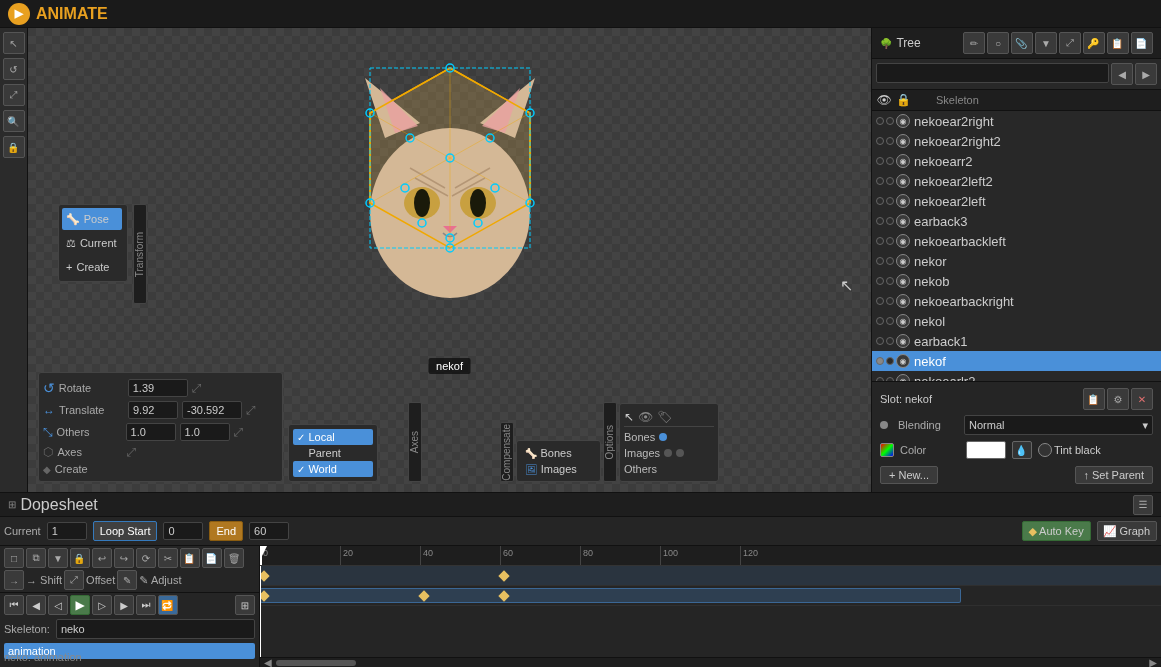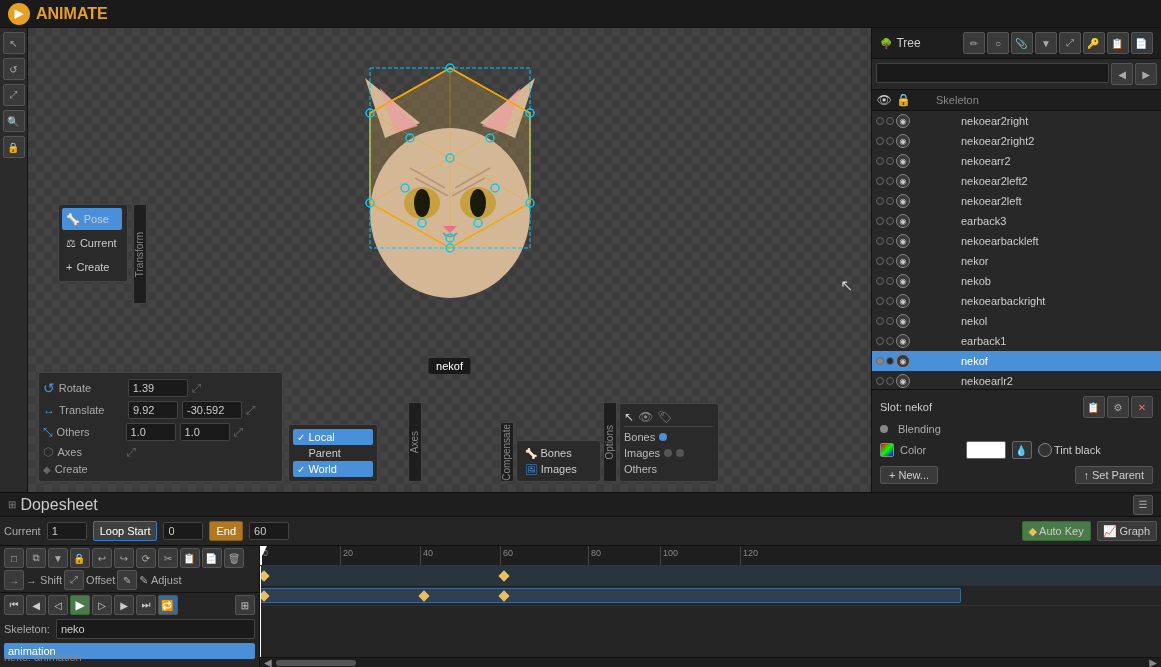"nekoear2right" .tree-item-name { font-size: 11px -> 13px; margin-left: 47px -> none }
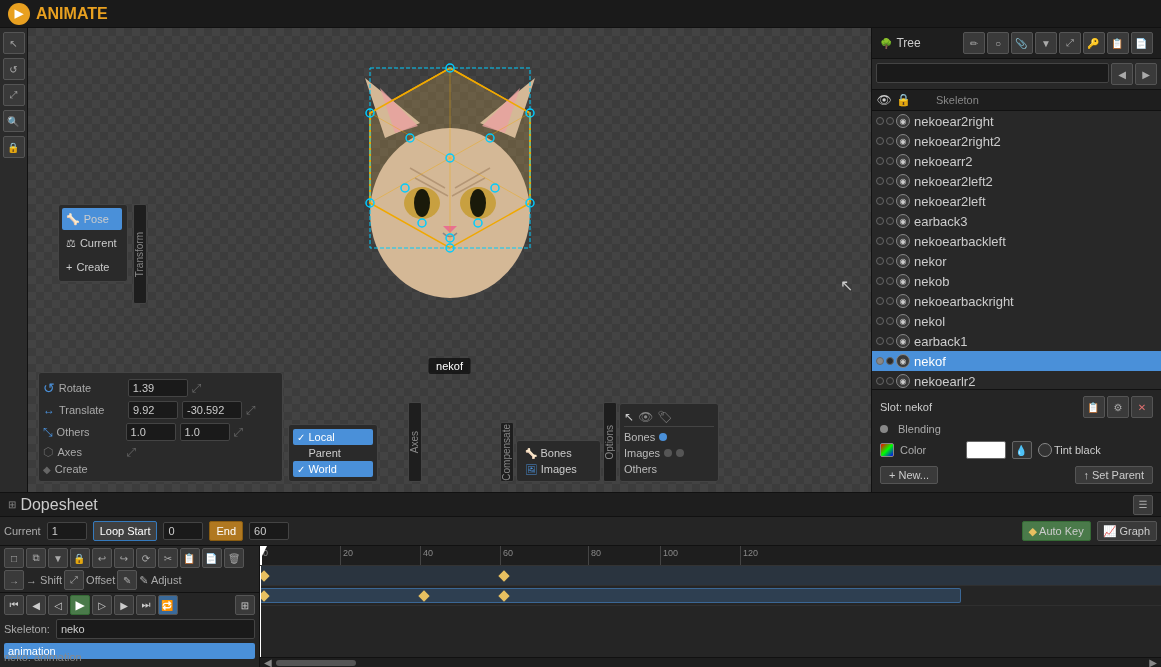"Normal" div.slot-dropdown { html: none -> <div> <span>Normal</span> <span>▾</span> </div> }
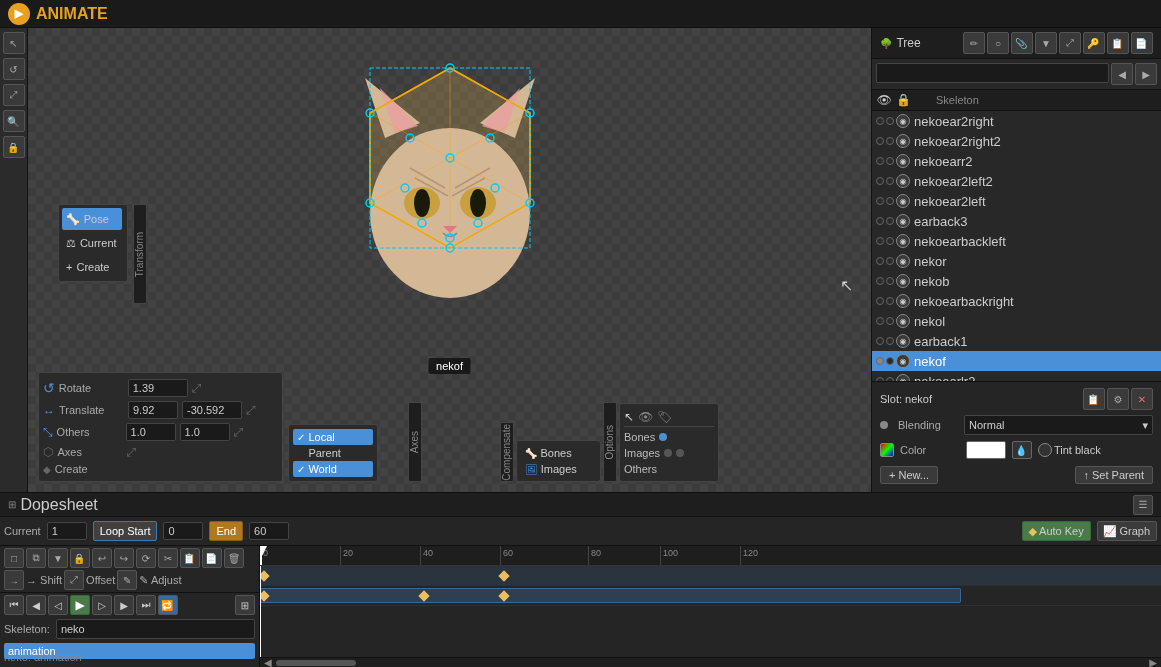"80" div.ruler-mark { left: 328px -> 320px }
